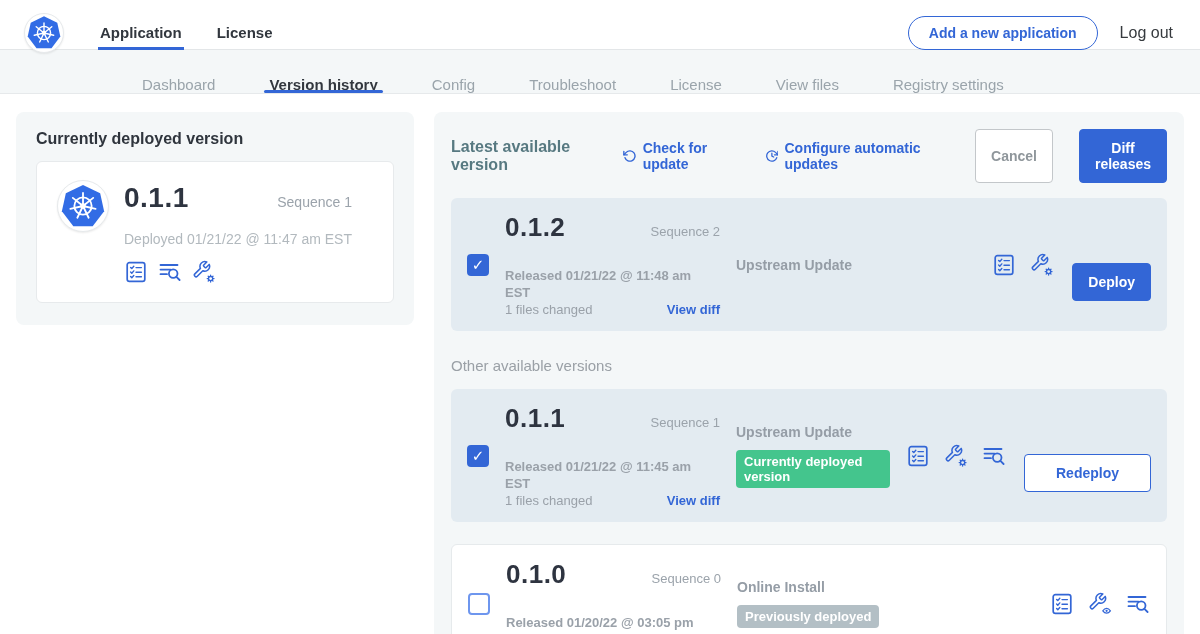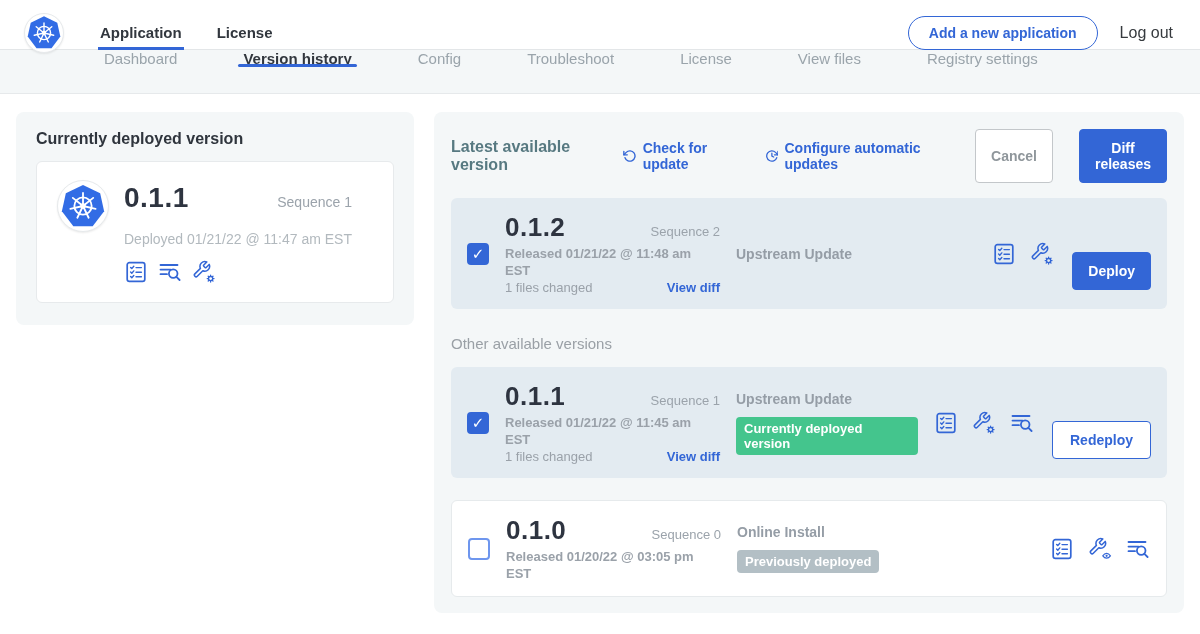"Dashboard" .subnav { align-items: flex-start -> flex-end; gap: 12px -> none; padding-left: 77px -> 115px }
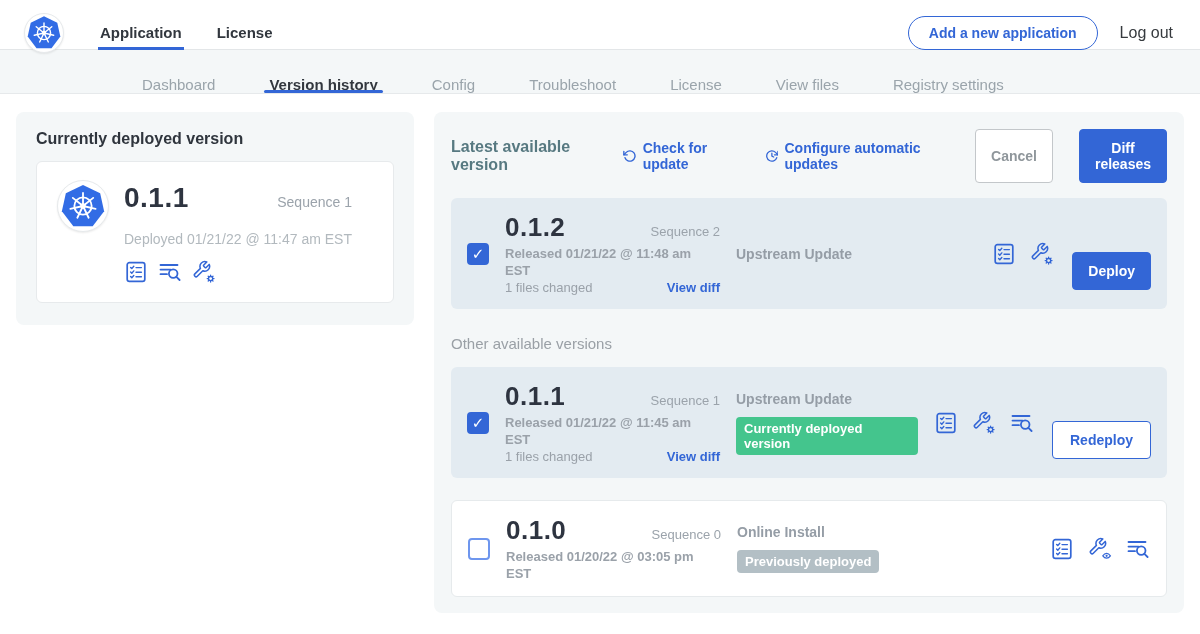"Released 01/21/22 @ 11:48 am" .vreleased { margin-top: 2px -> 24px }
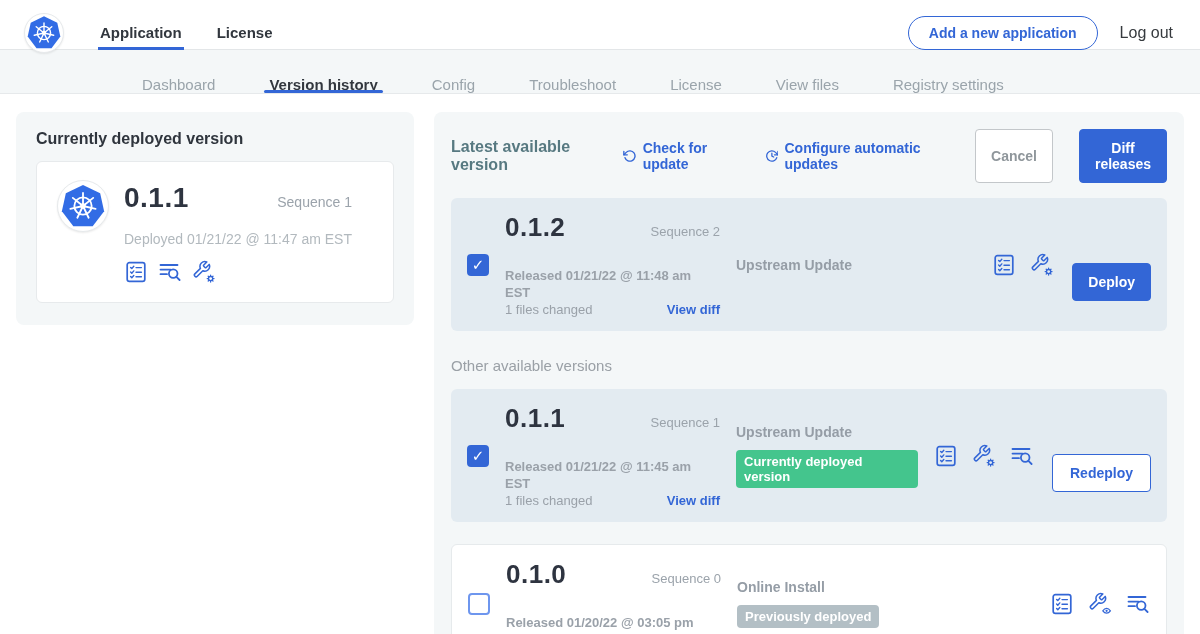"Redeploy" .btn-outline { padding: 10px 17px -> 10px 31px }
